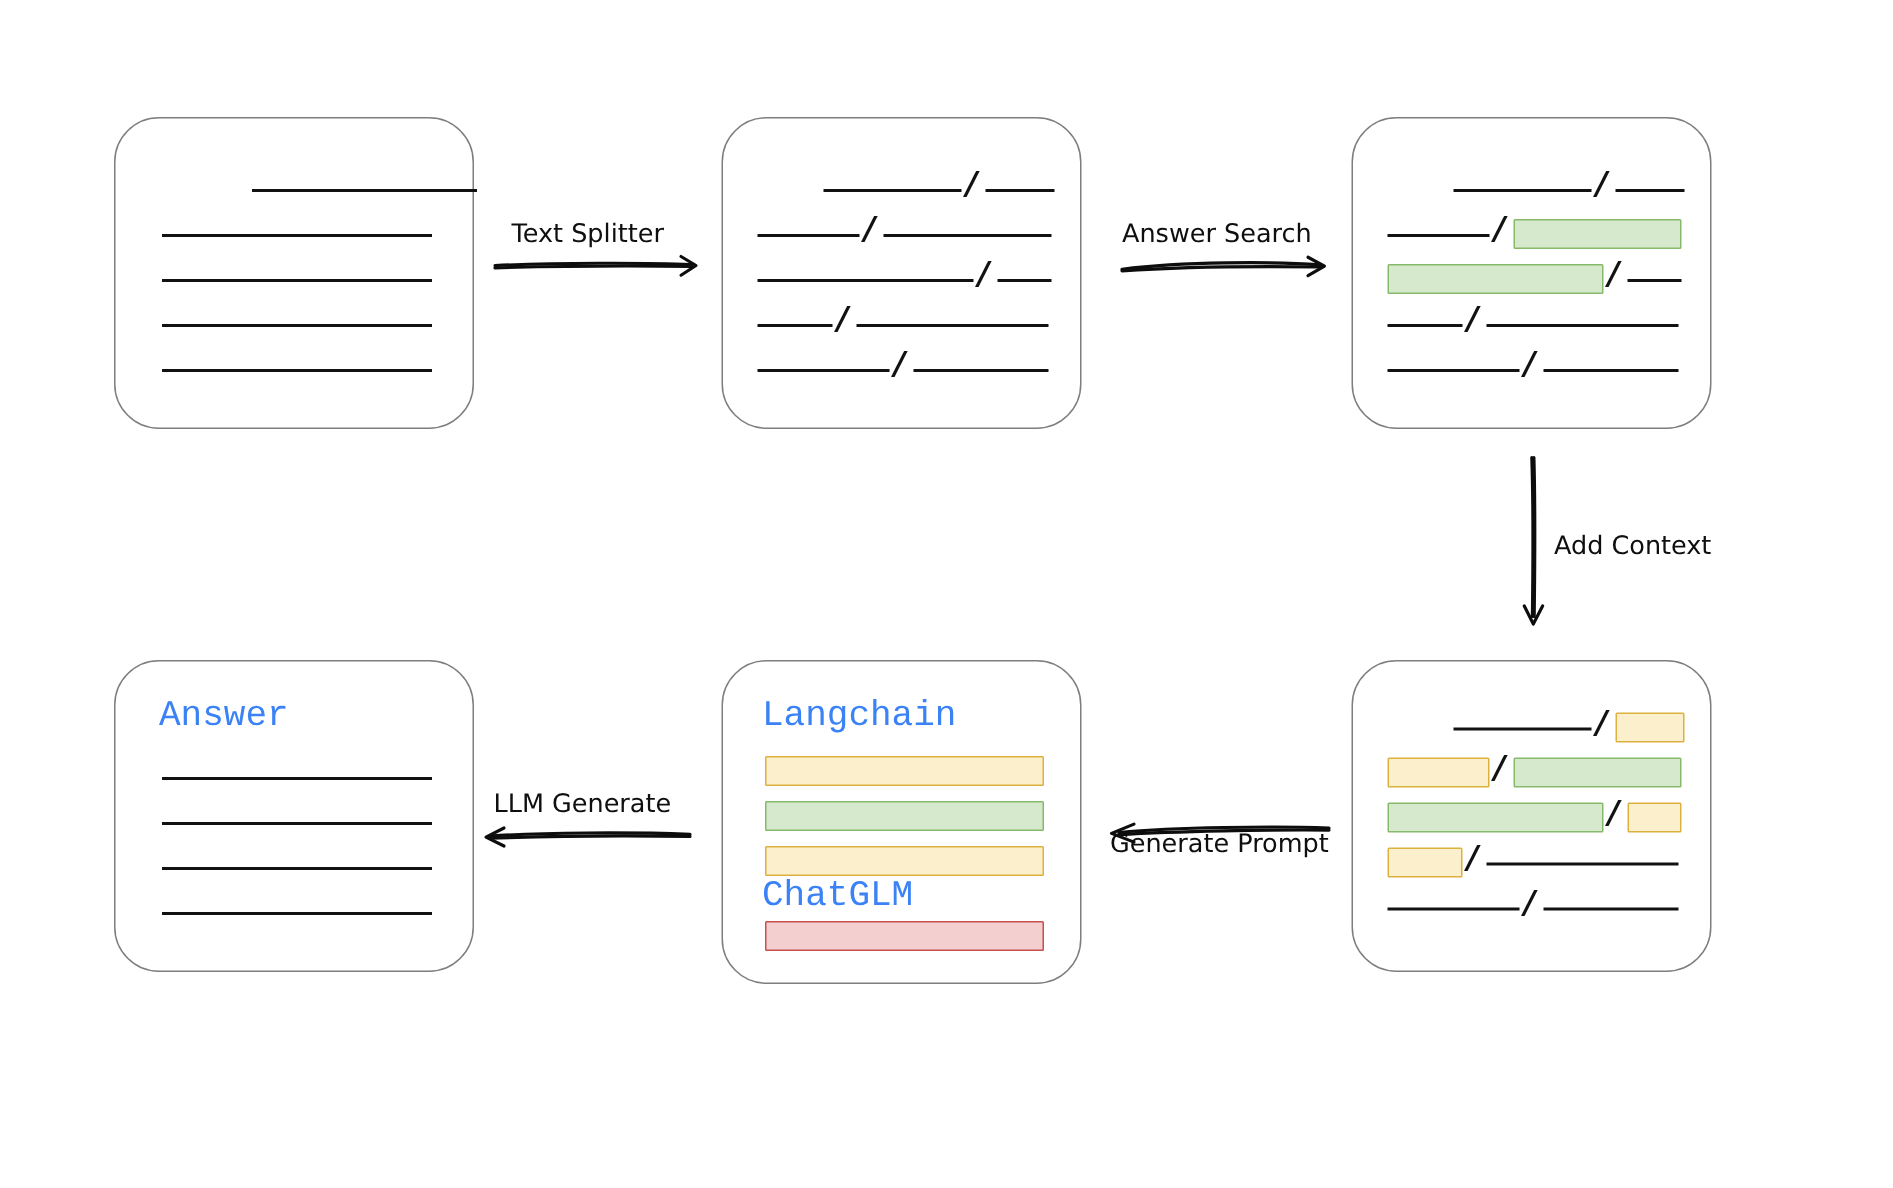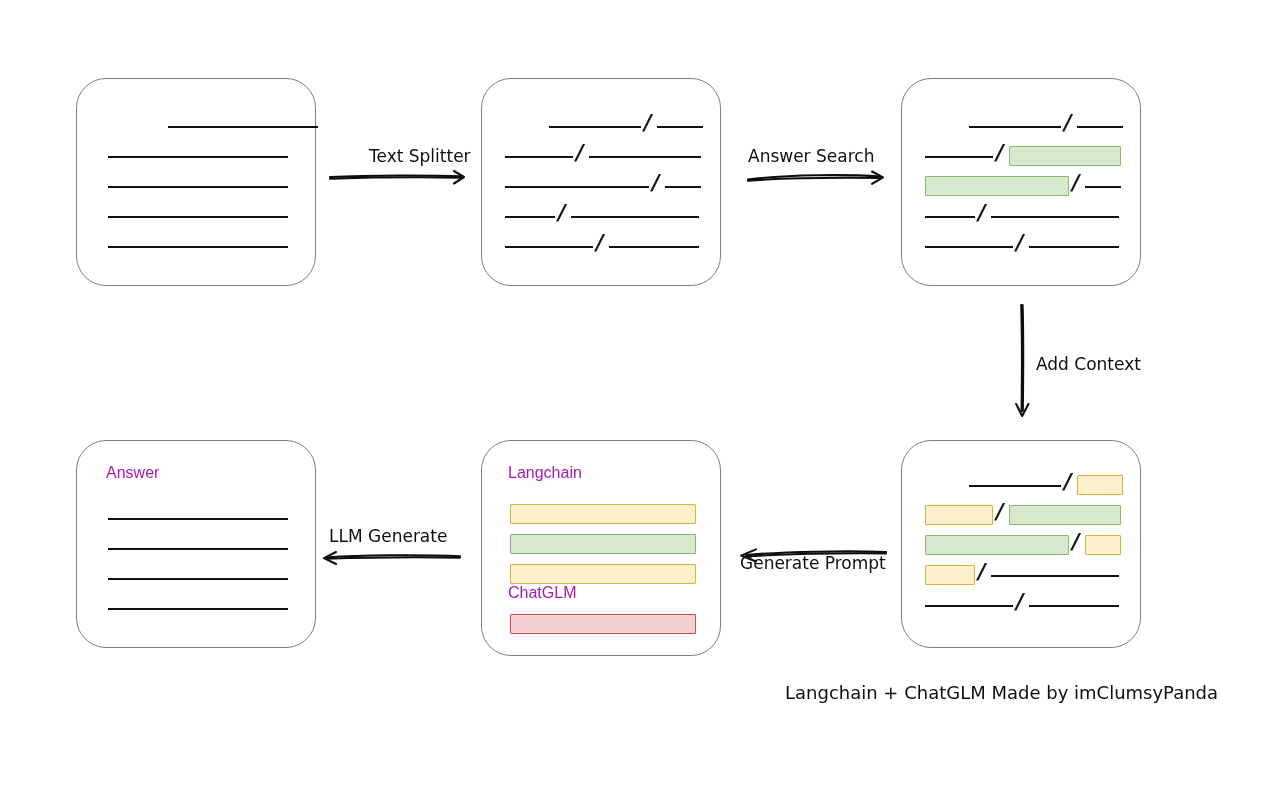"Text Splitter" div.arrow-label { margin-left: 28px -> none }
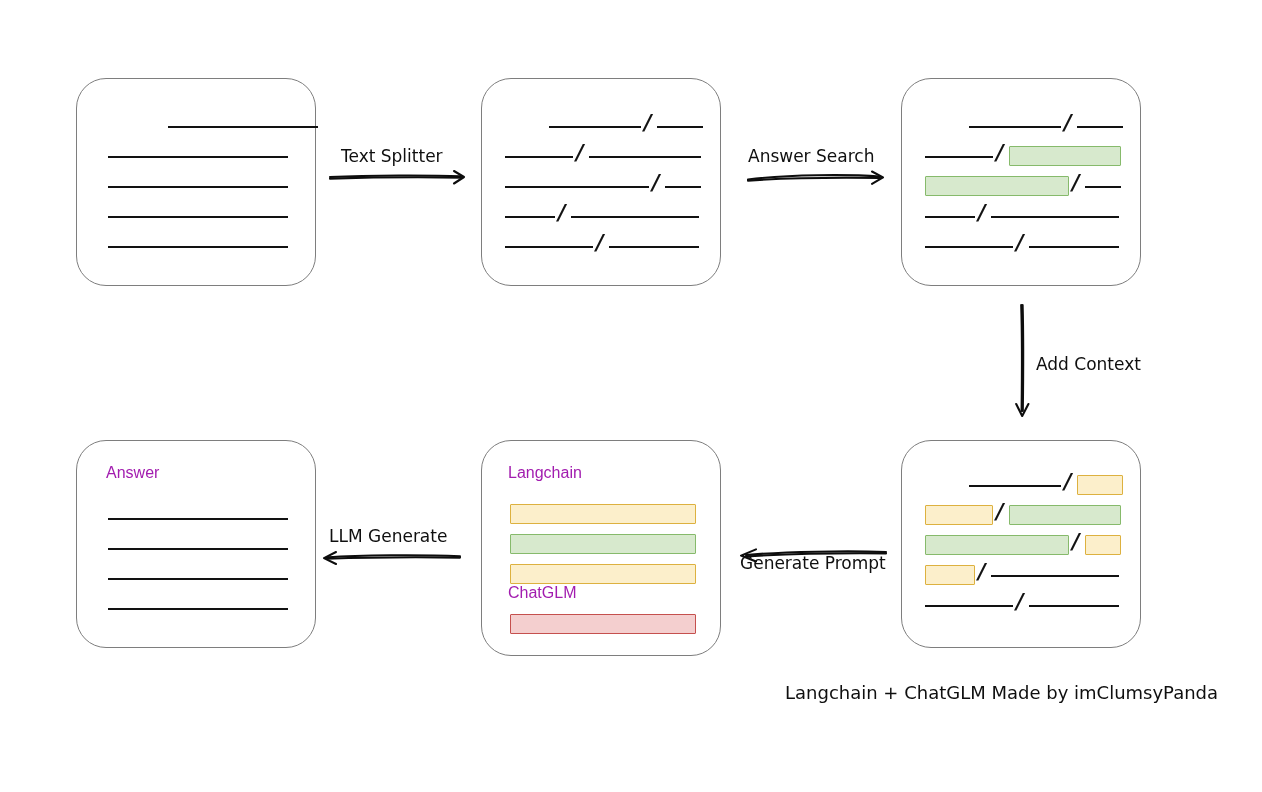"Answer" .card-title { color: #a21caf -> #3b82f6; font-family: Liberation Sans, sans-serif -> Liberation Mono, monospace; font-size: 16px -> 24px }
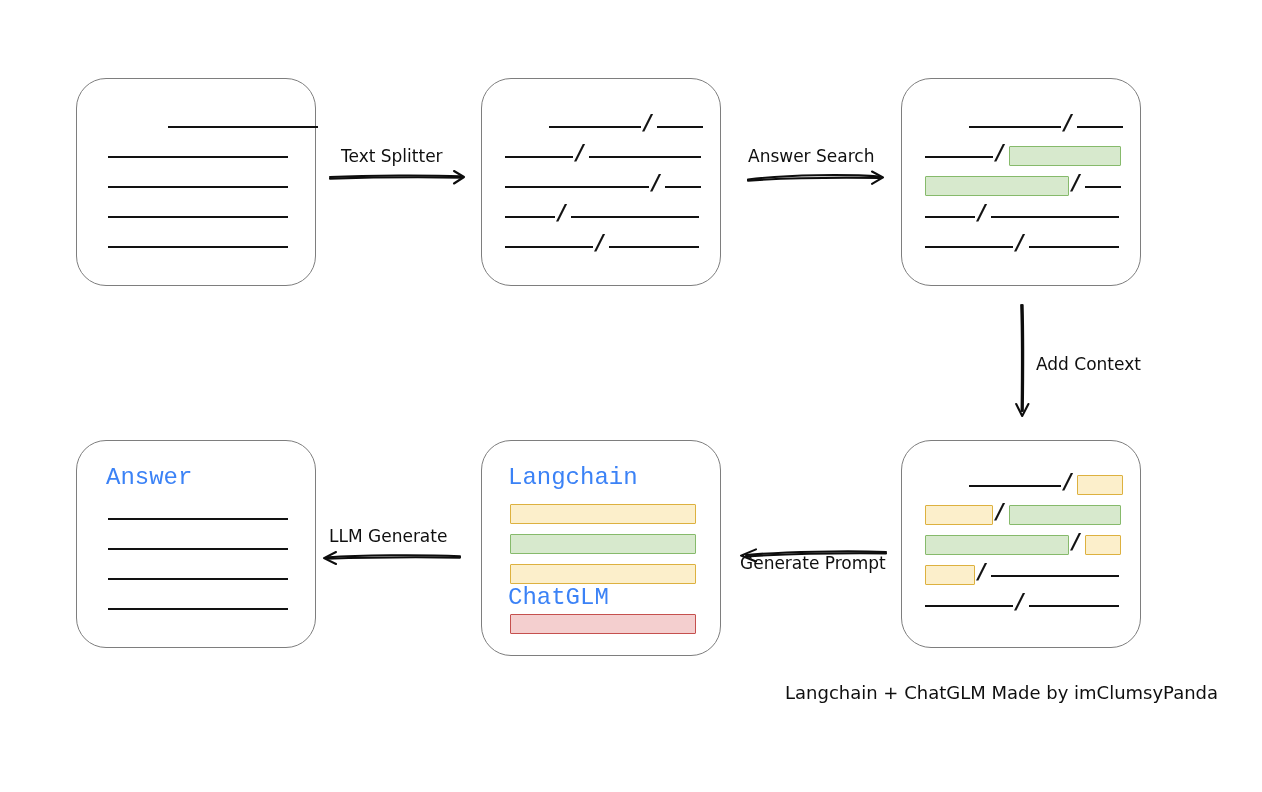"Langchain + ChatGLM Made by" div.footer { html: <div>Langchain + ChatGLM Made by imClumsyPanda</div> -> none }
